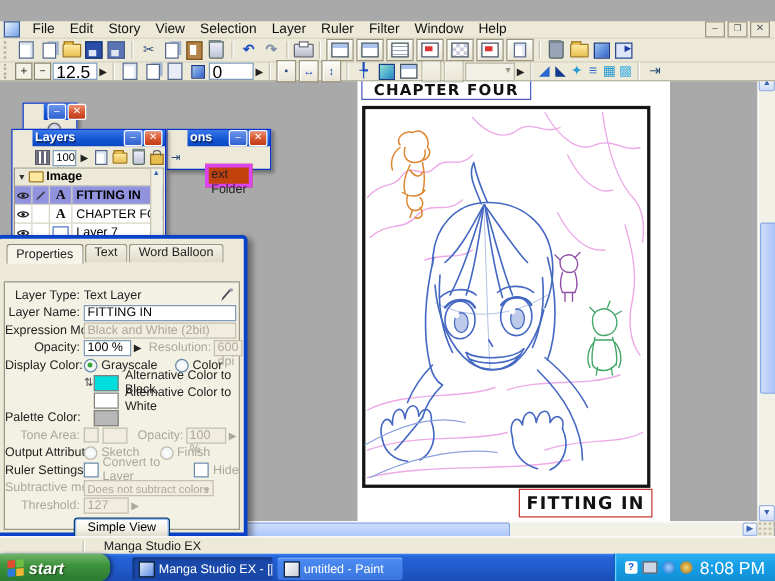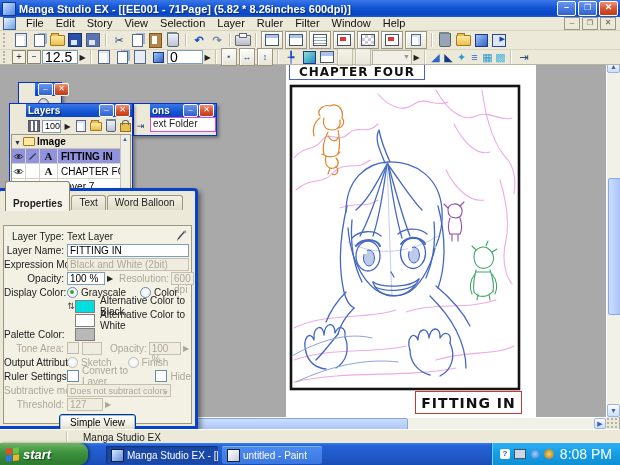"Manga Studio EX - [[EE001" div.titlebar { html: <div> <div></div> <span>Manga Studio EX - [[EE001 - 71Page] (5.82 * 8.26inches 600dpi)]</span> <div></div> <div></div> <div></div> </div> -> none }
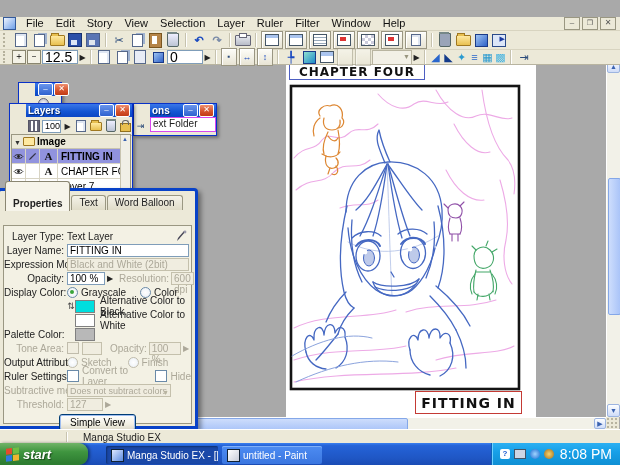"ext Folder" .act-row { background: #ffffff -> #c2410c; border: 1px solid #d946ef -> 3px solid #d946ef; margin: 0 -> 14px }
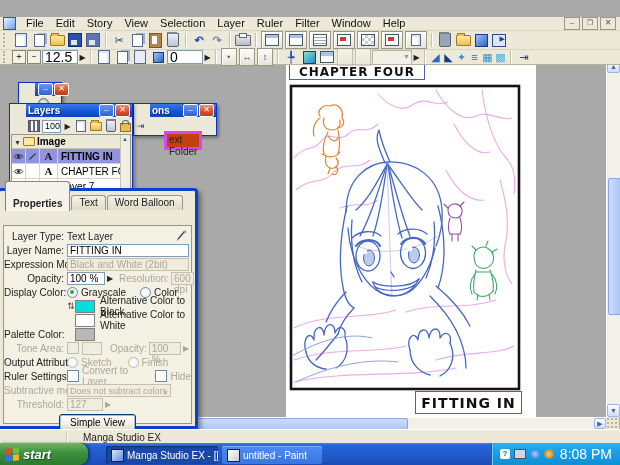"Properties" .tab.active { font-weight: bold -> normal; padding-top: 16px -> 2px }
